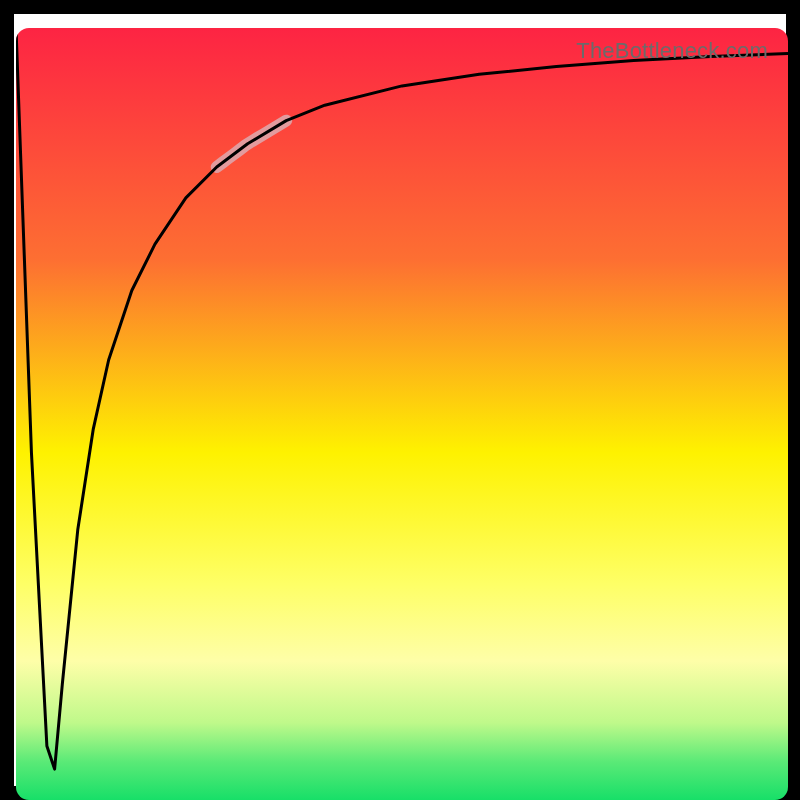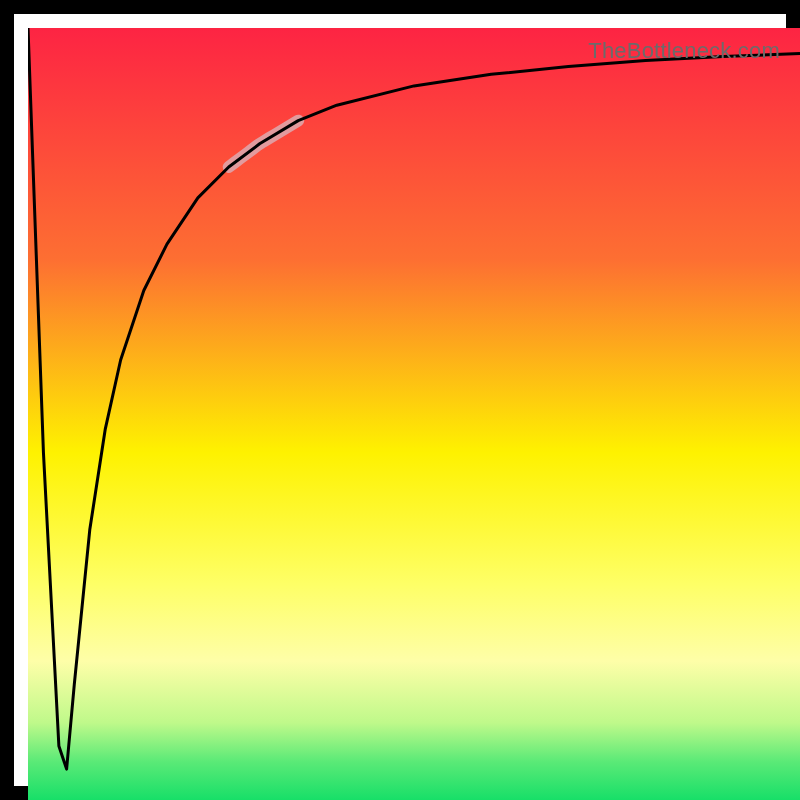"TheBottleneck.com" .plot { border-radius: none -> 13px; left: 14px -> 2px }
